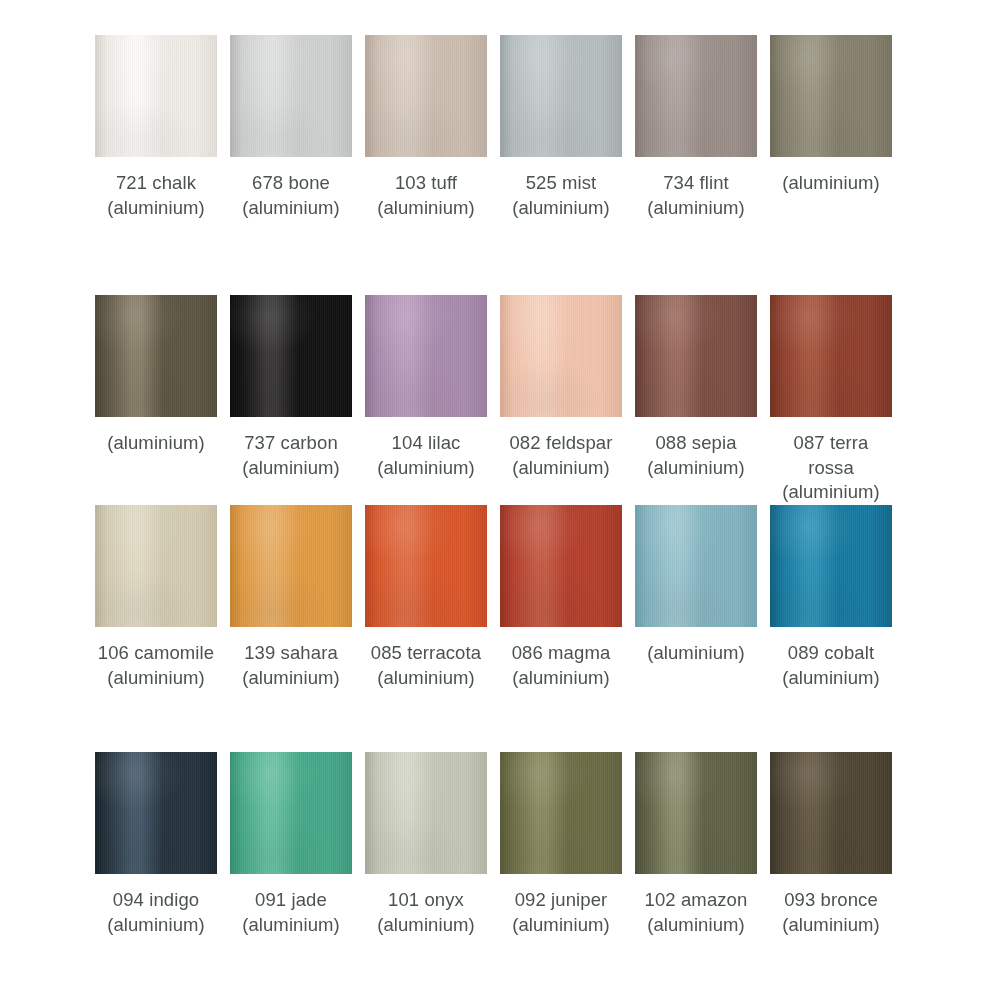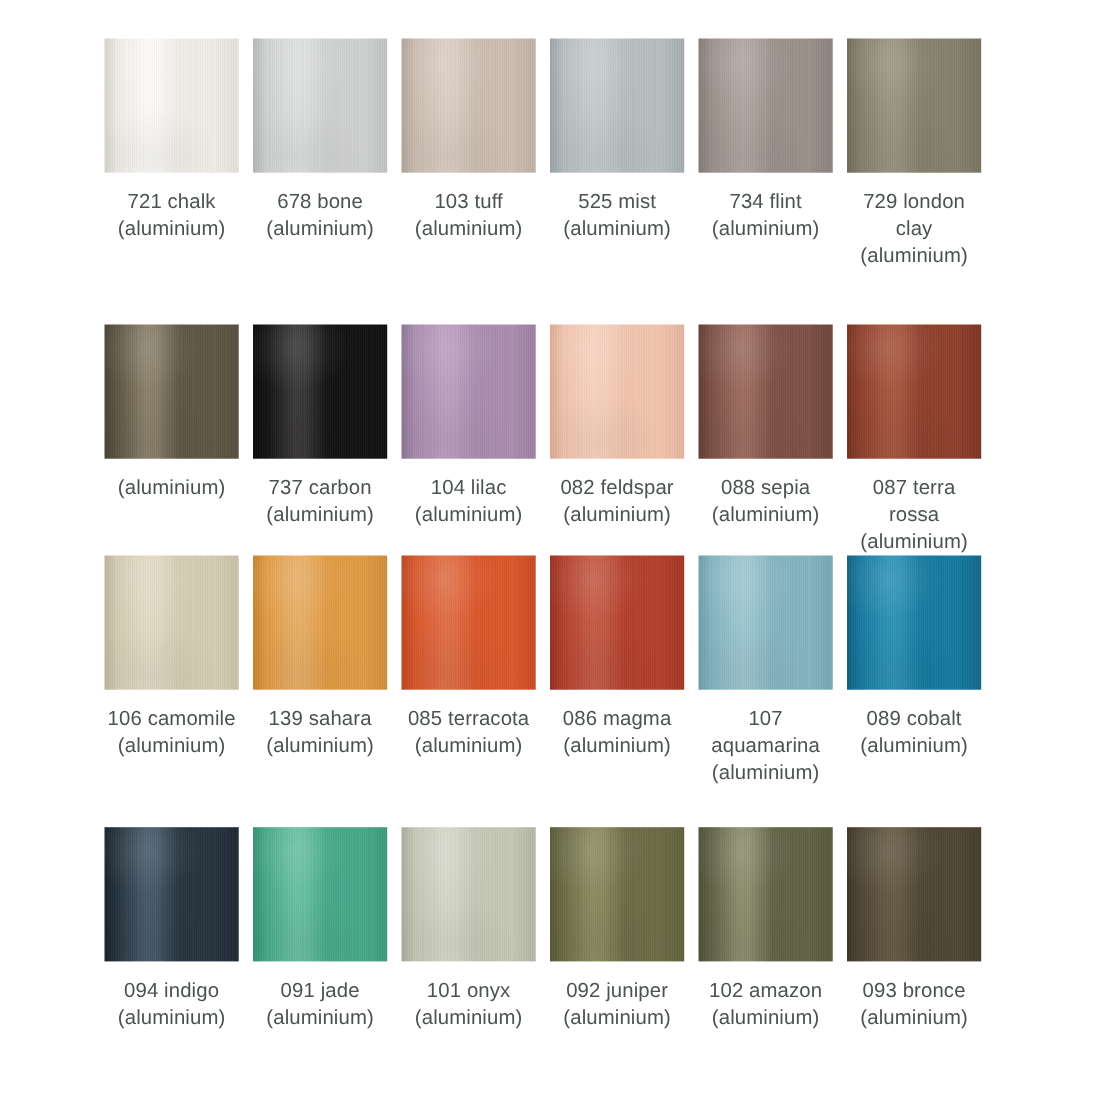"729 london clay" span.caption-name { html: <span>729 london clay</span> -> none }
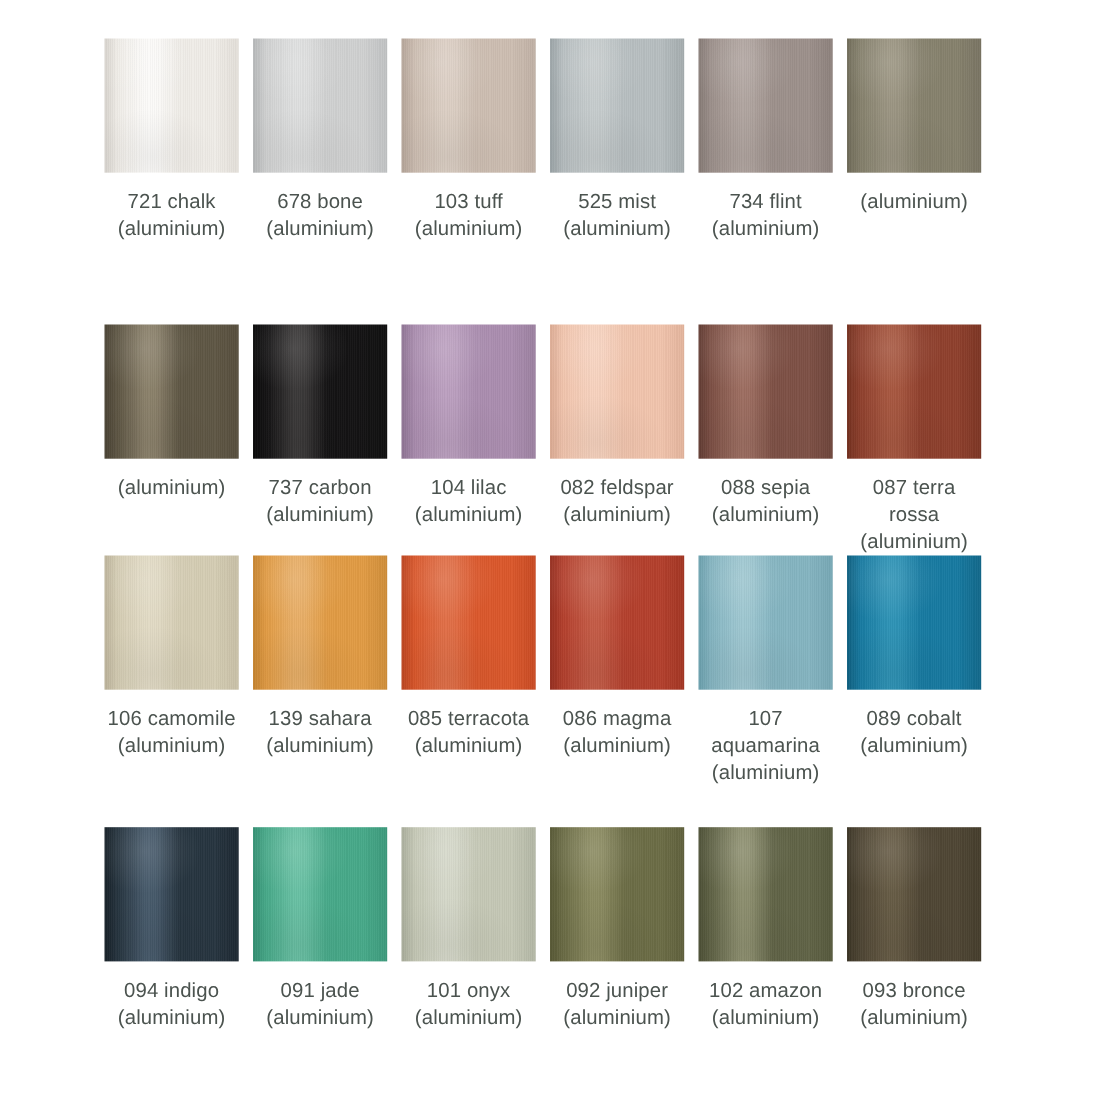"107 aquamarina" span.caption-name { html: <span>107 aquamarina</span> -> none }
